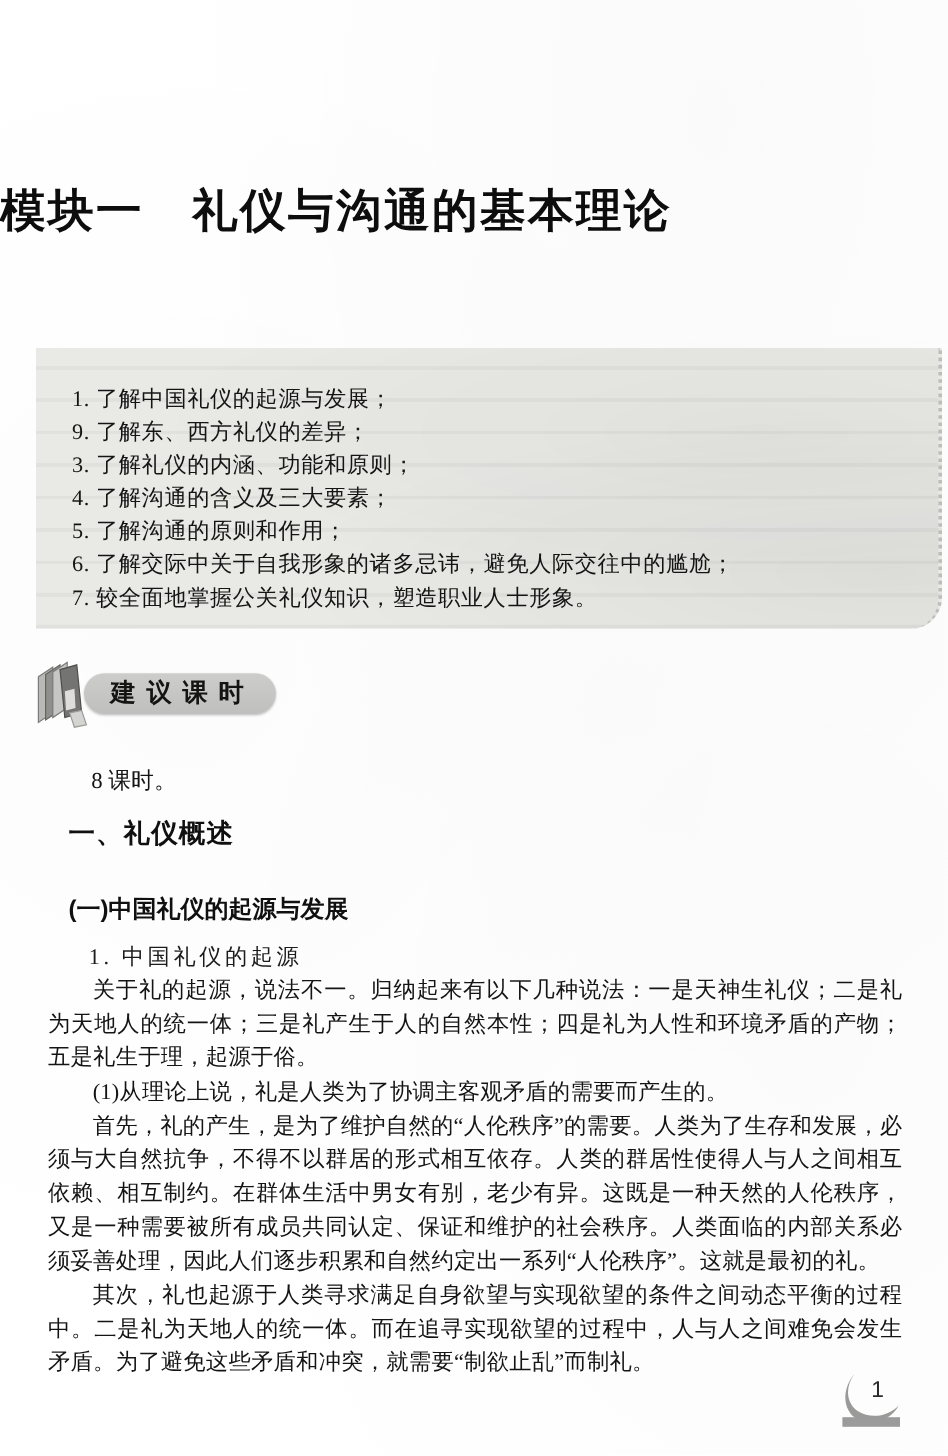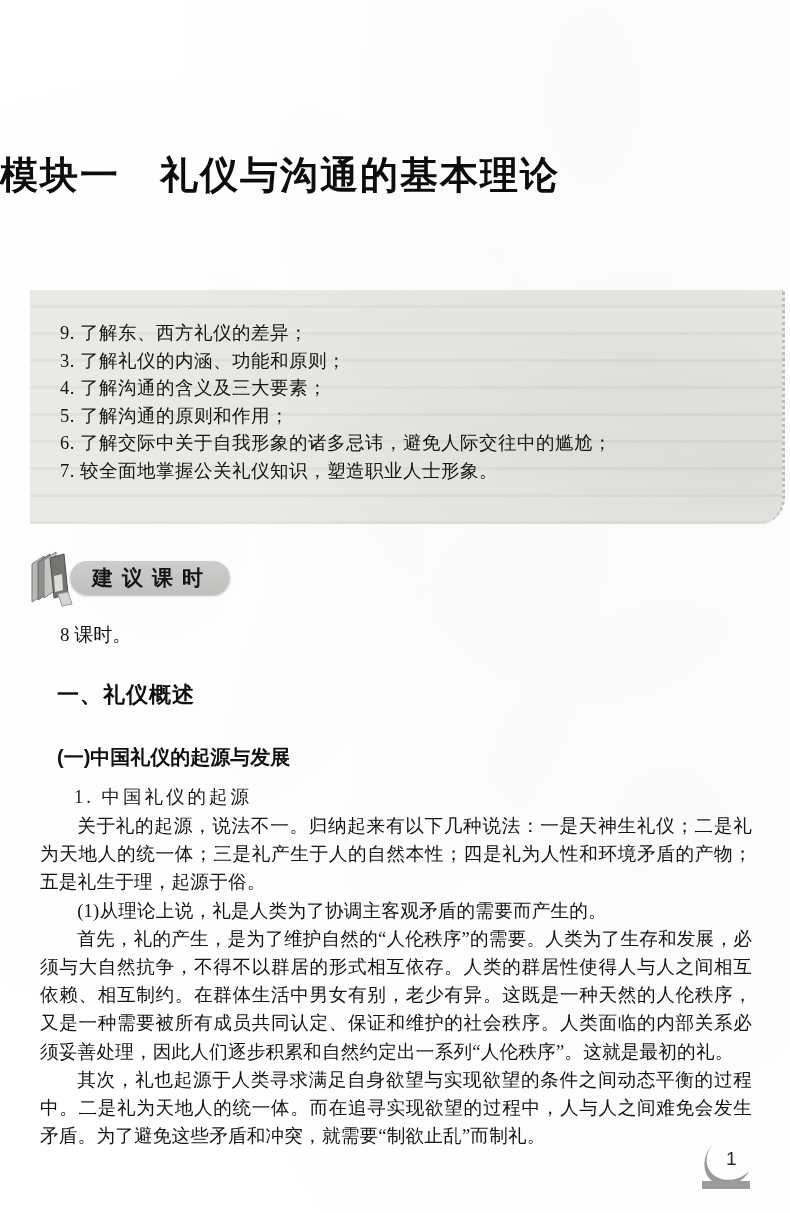"1. 了解中国礼仪的起源与发展；" li { html: none -> <li>1. 了解中国礼仪的起源与发展；</li> }
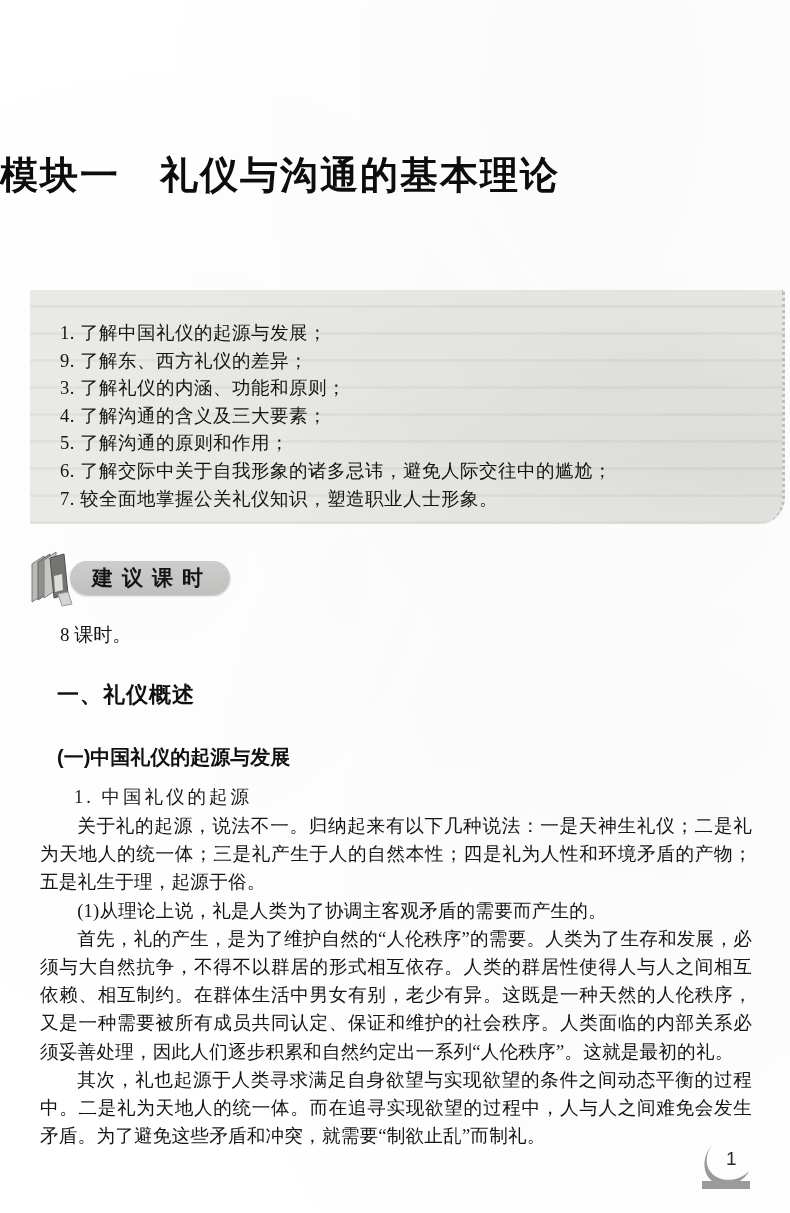"8 课时。" .hours-text { margin: 0 -> 16px }
